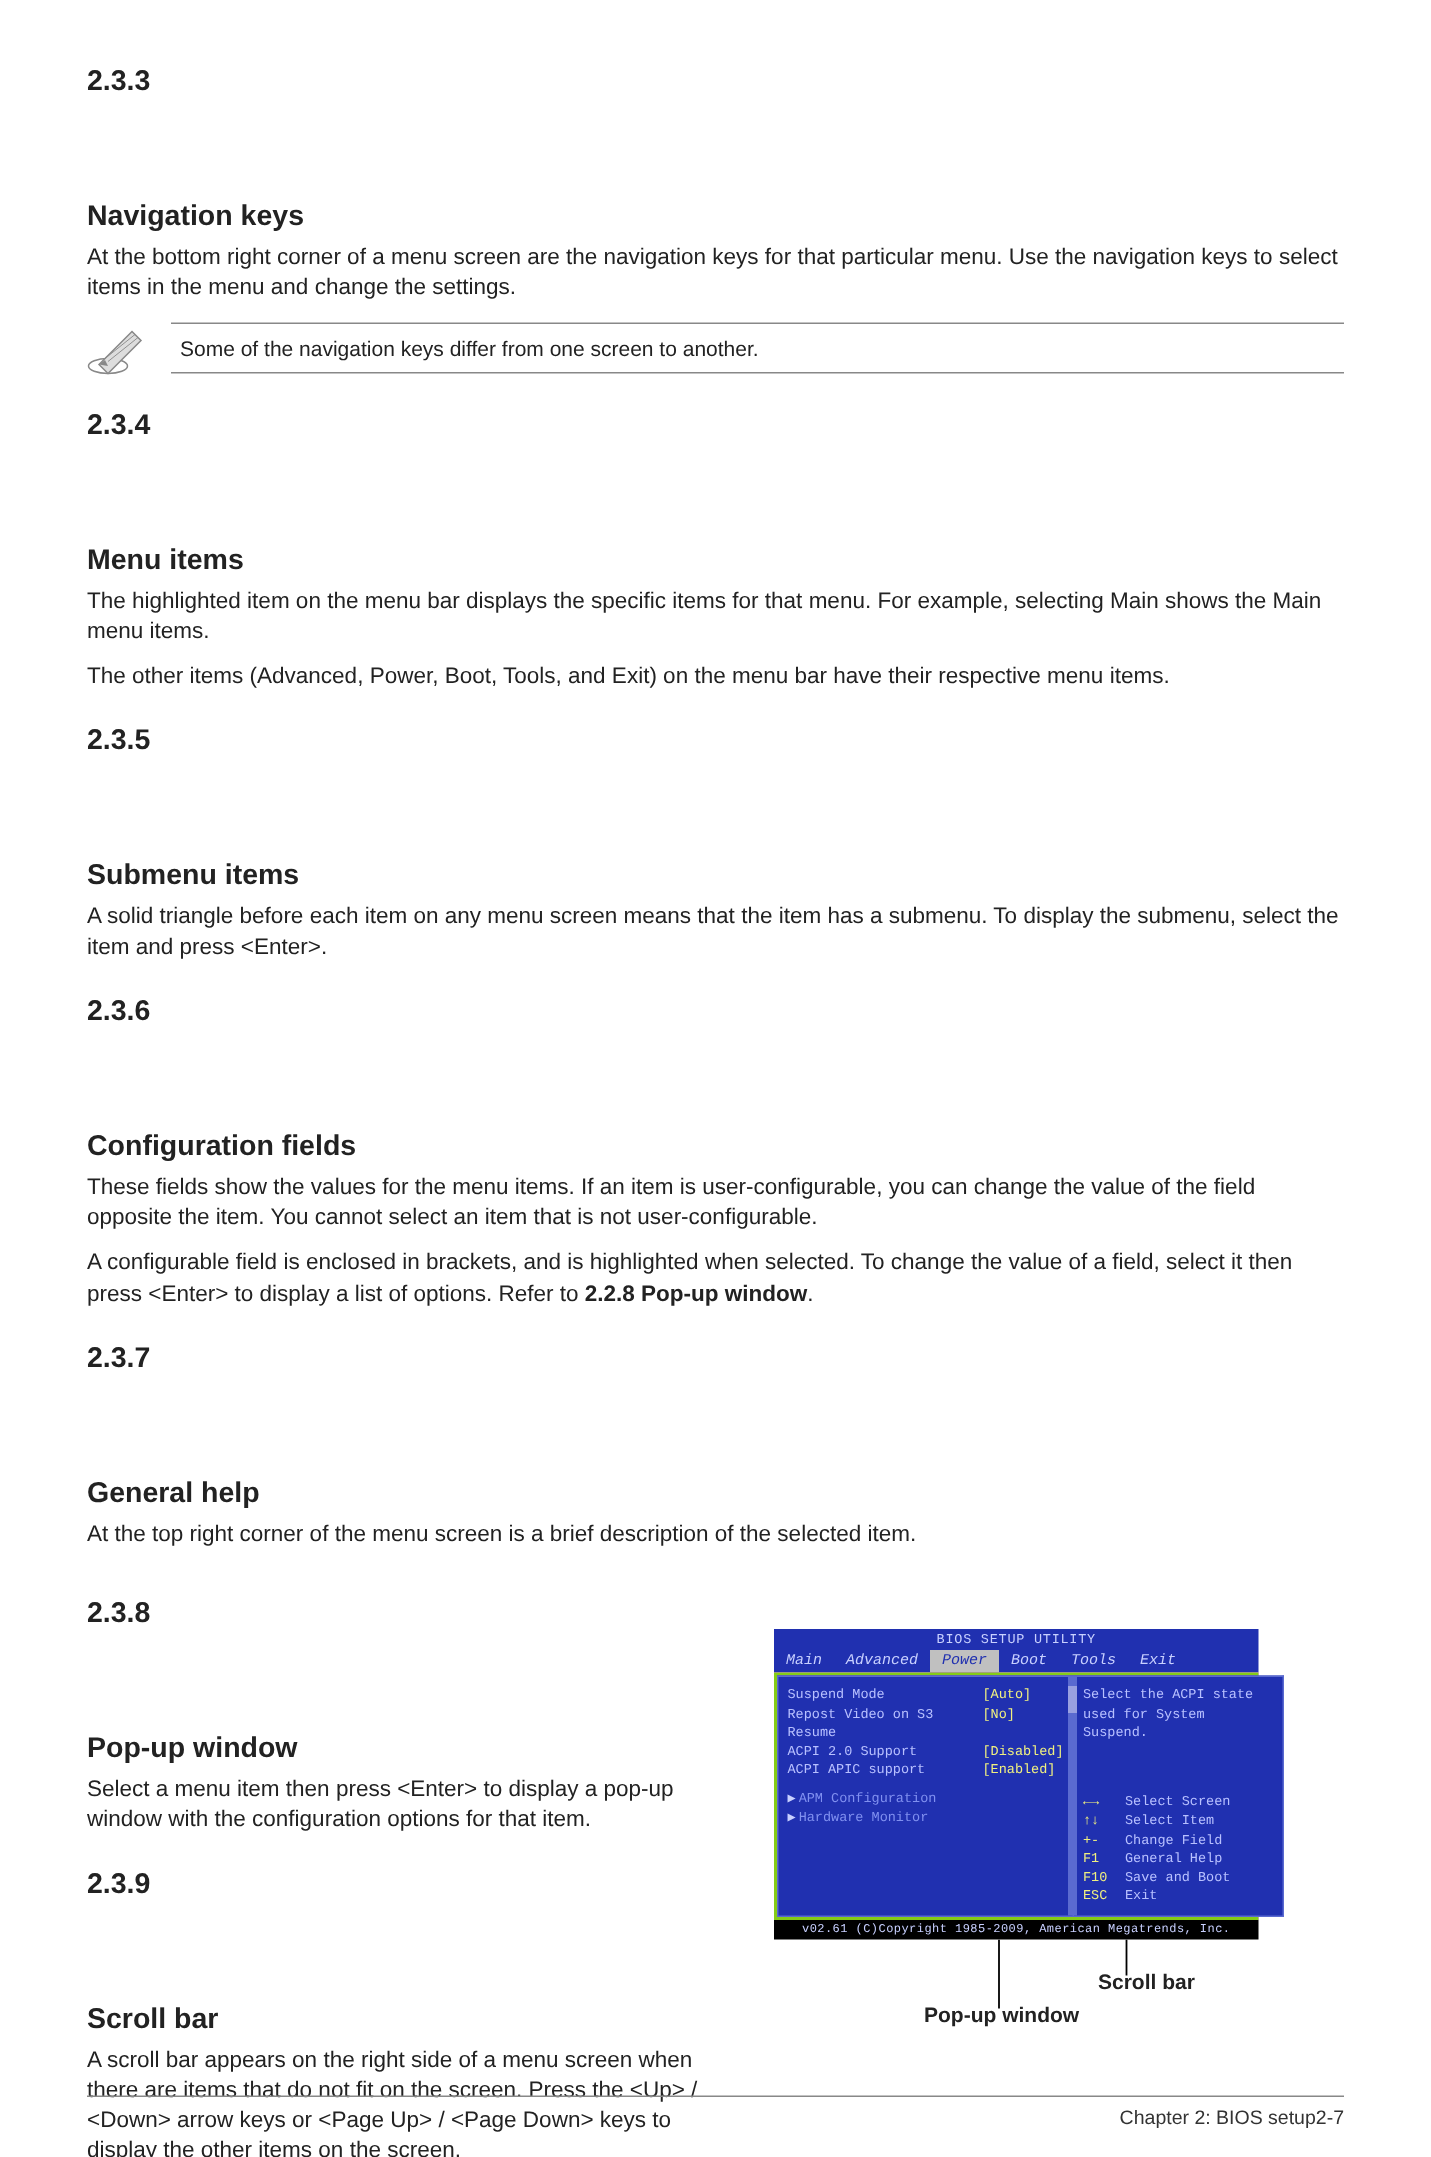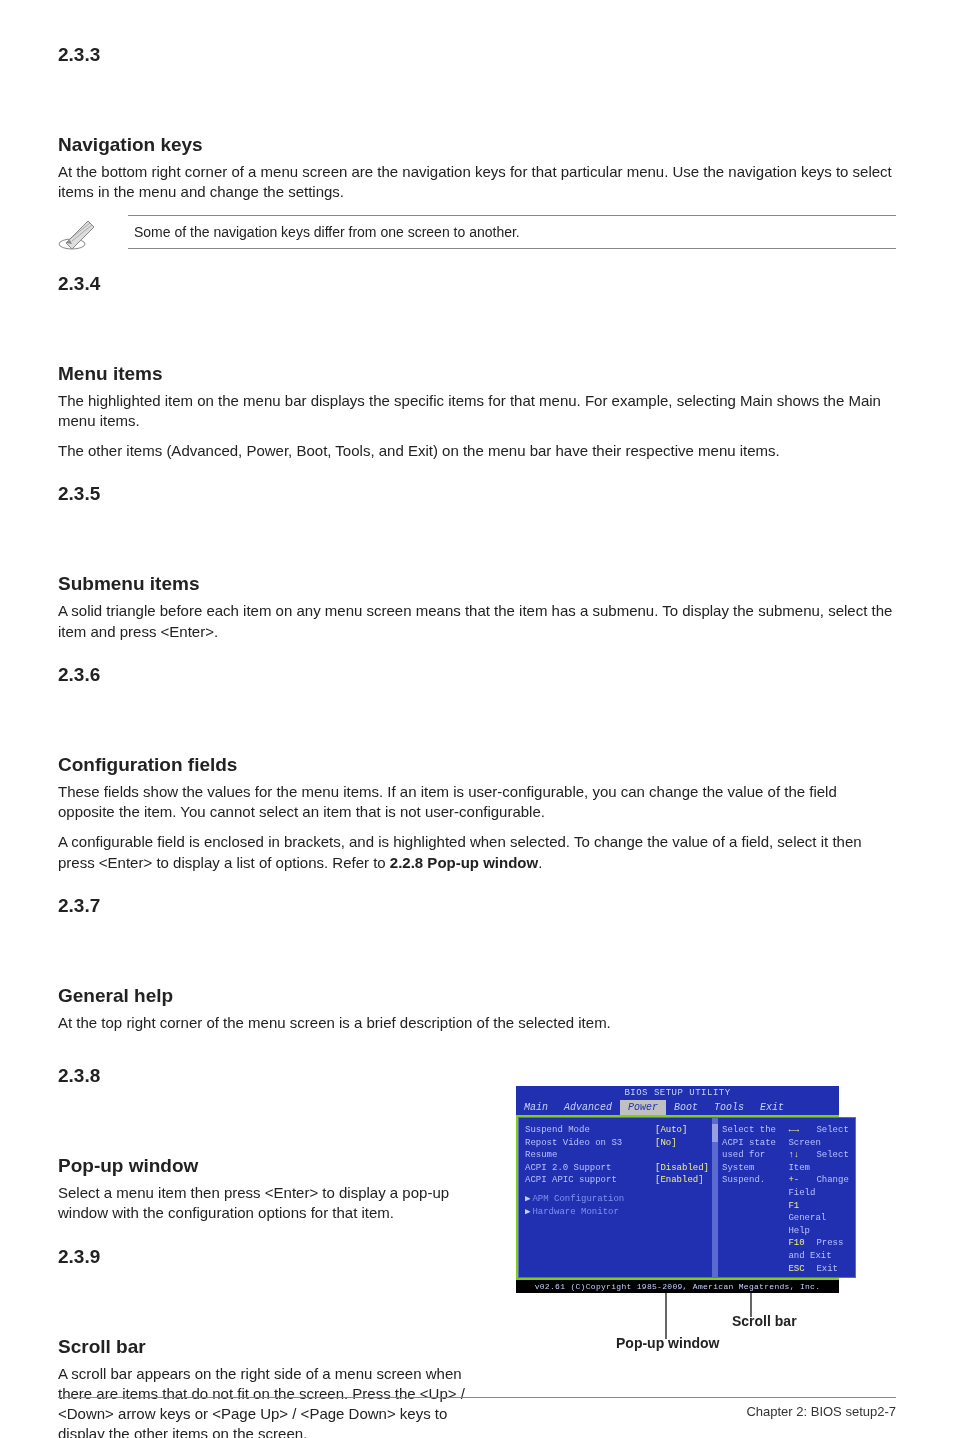"Some of the navigation keys" .note-box { gap: 28px -> 14px }
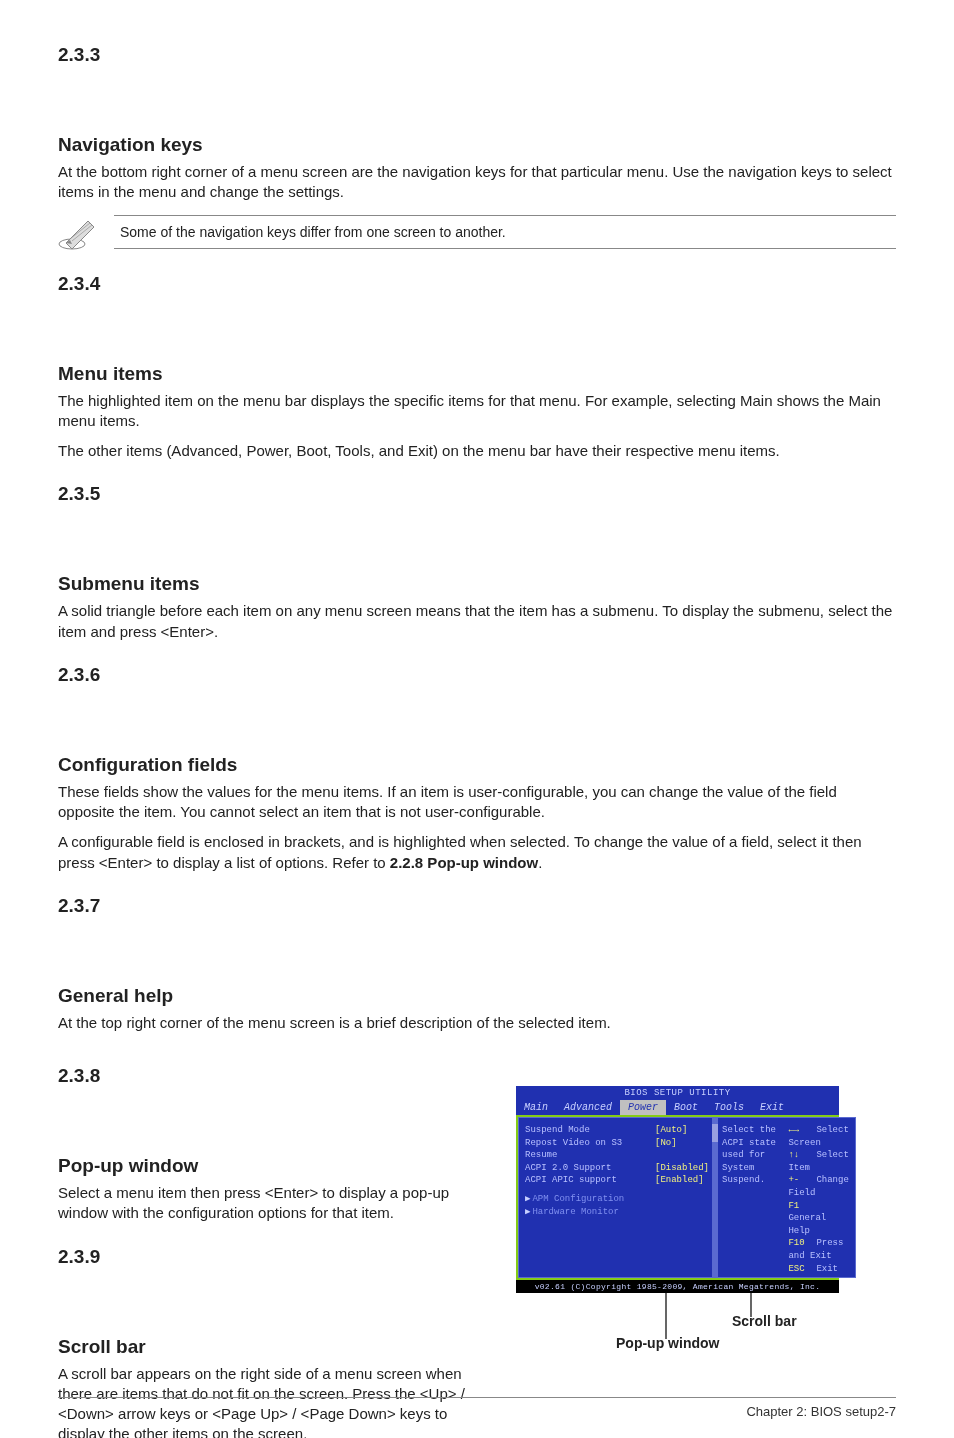"Select the ACPI state" .bios-side { flex-direction: row -> column }
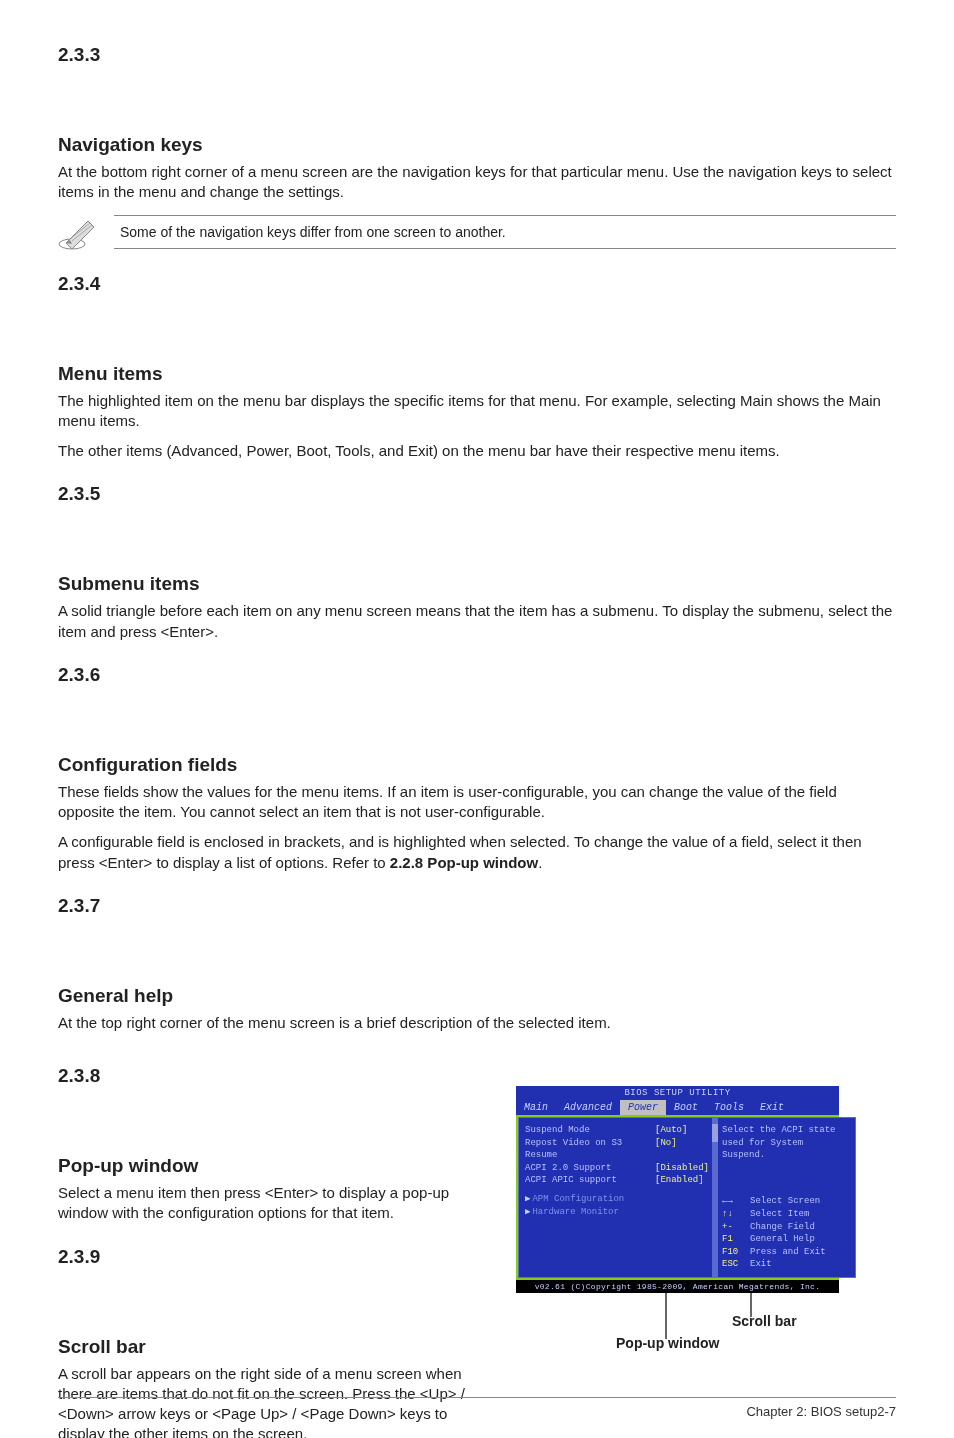"Press and Exit" span { text: Press and Exit -> Save and Boot }
